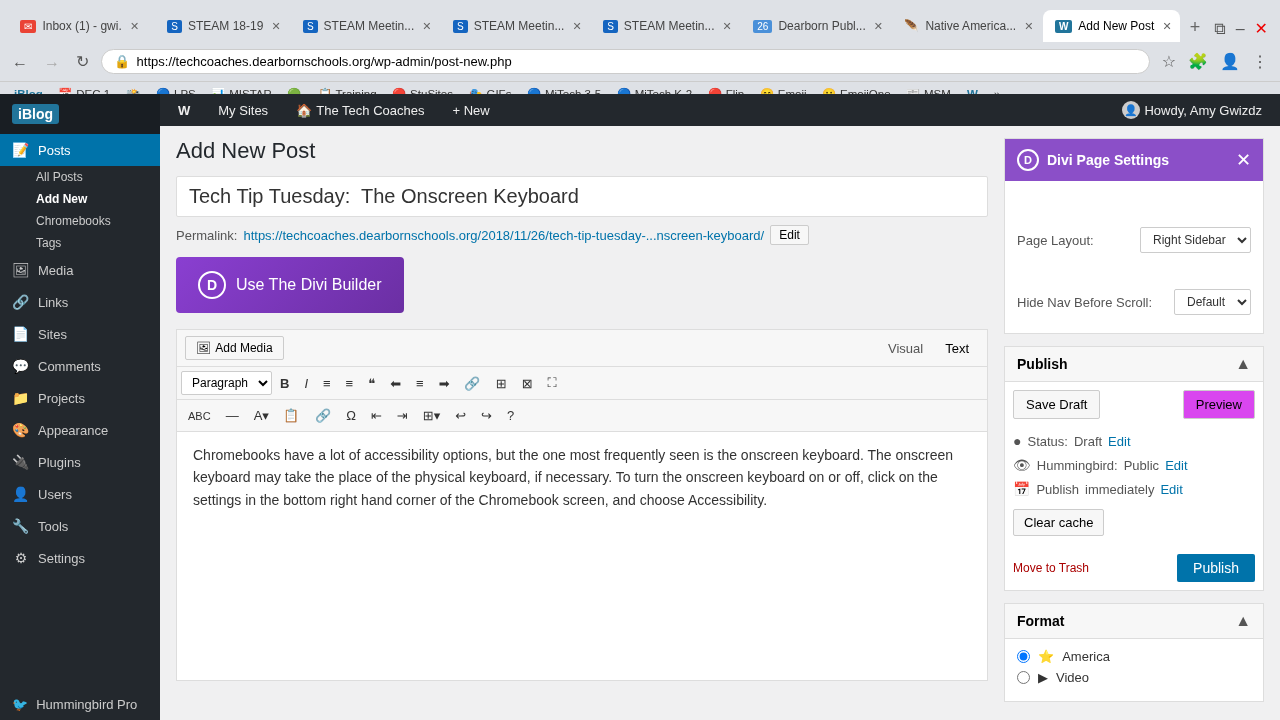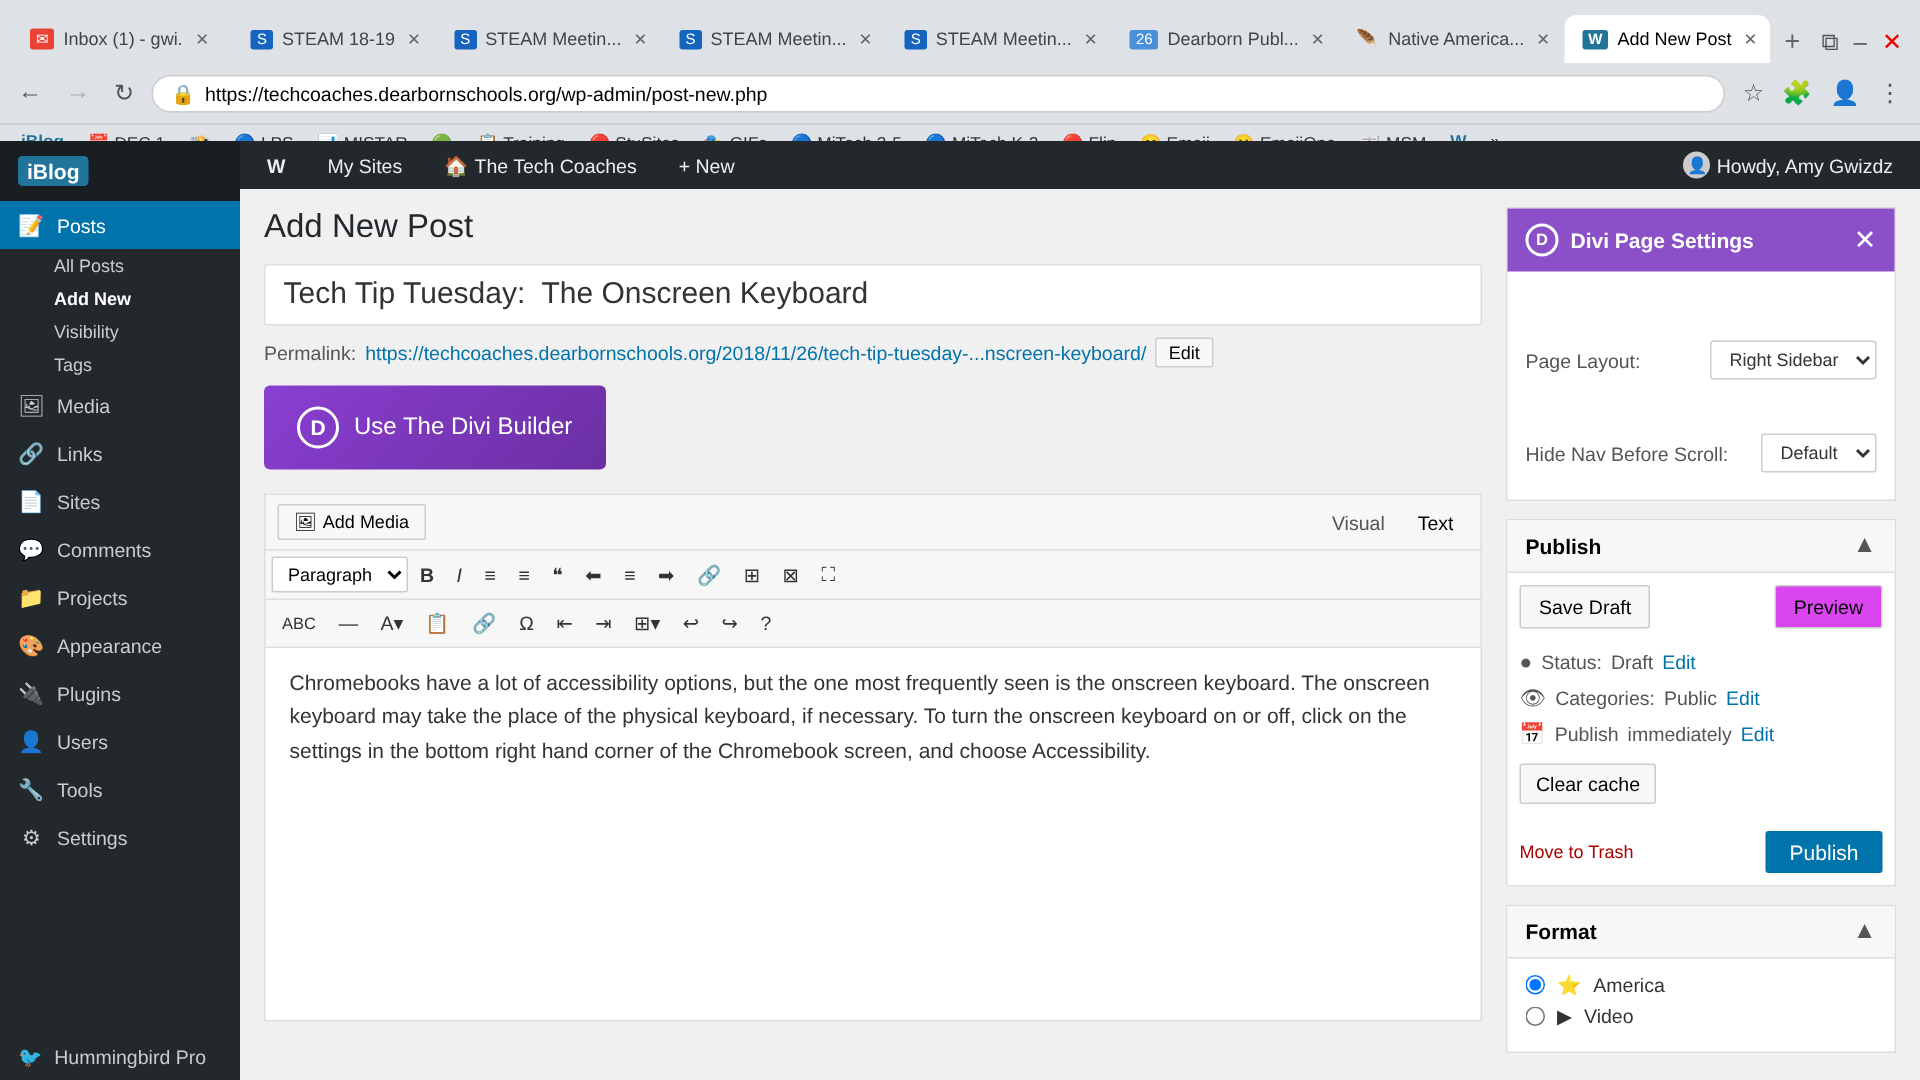"Visibility" span.sidebar-sub-item { text: Visibility -> Chromebooks }
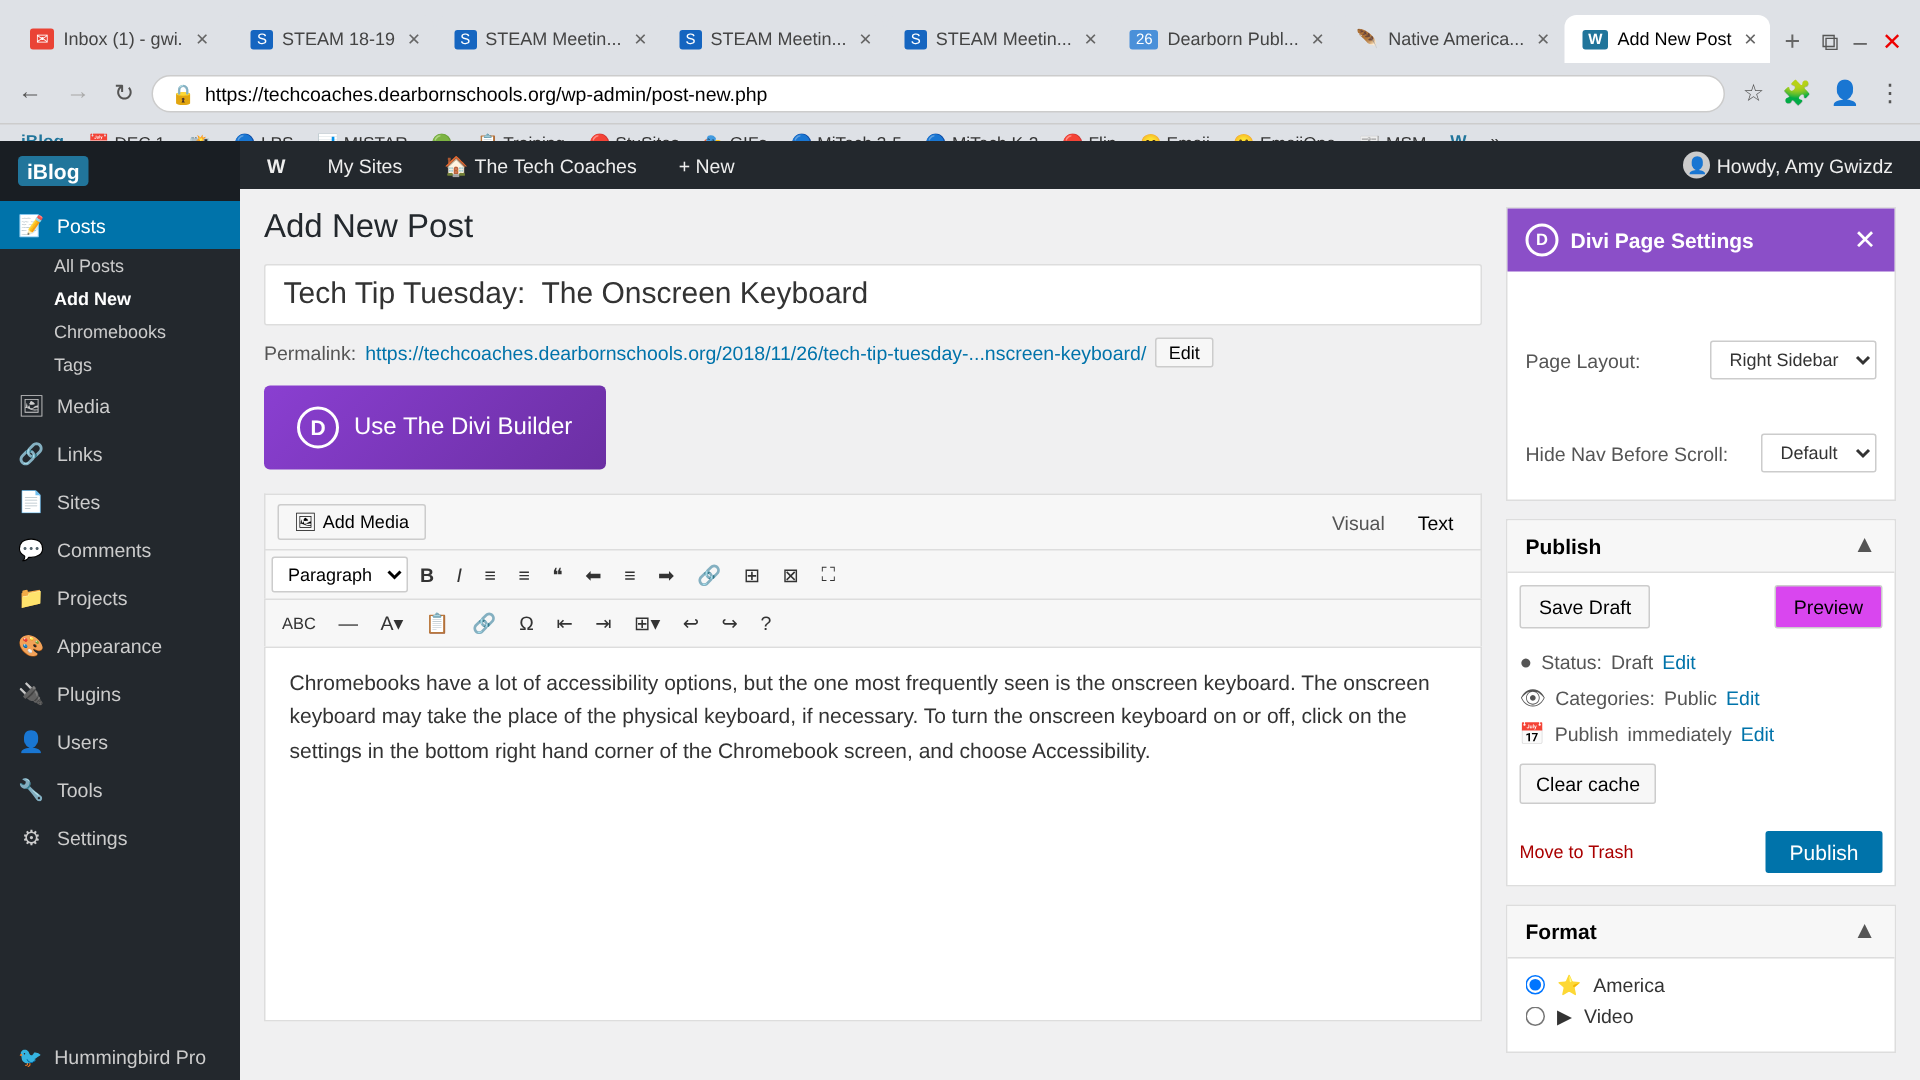"Categories:" span { text: Categories -> Hummingbird }
